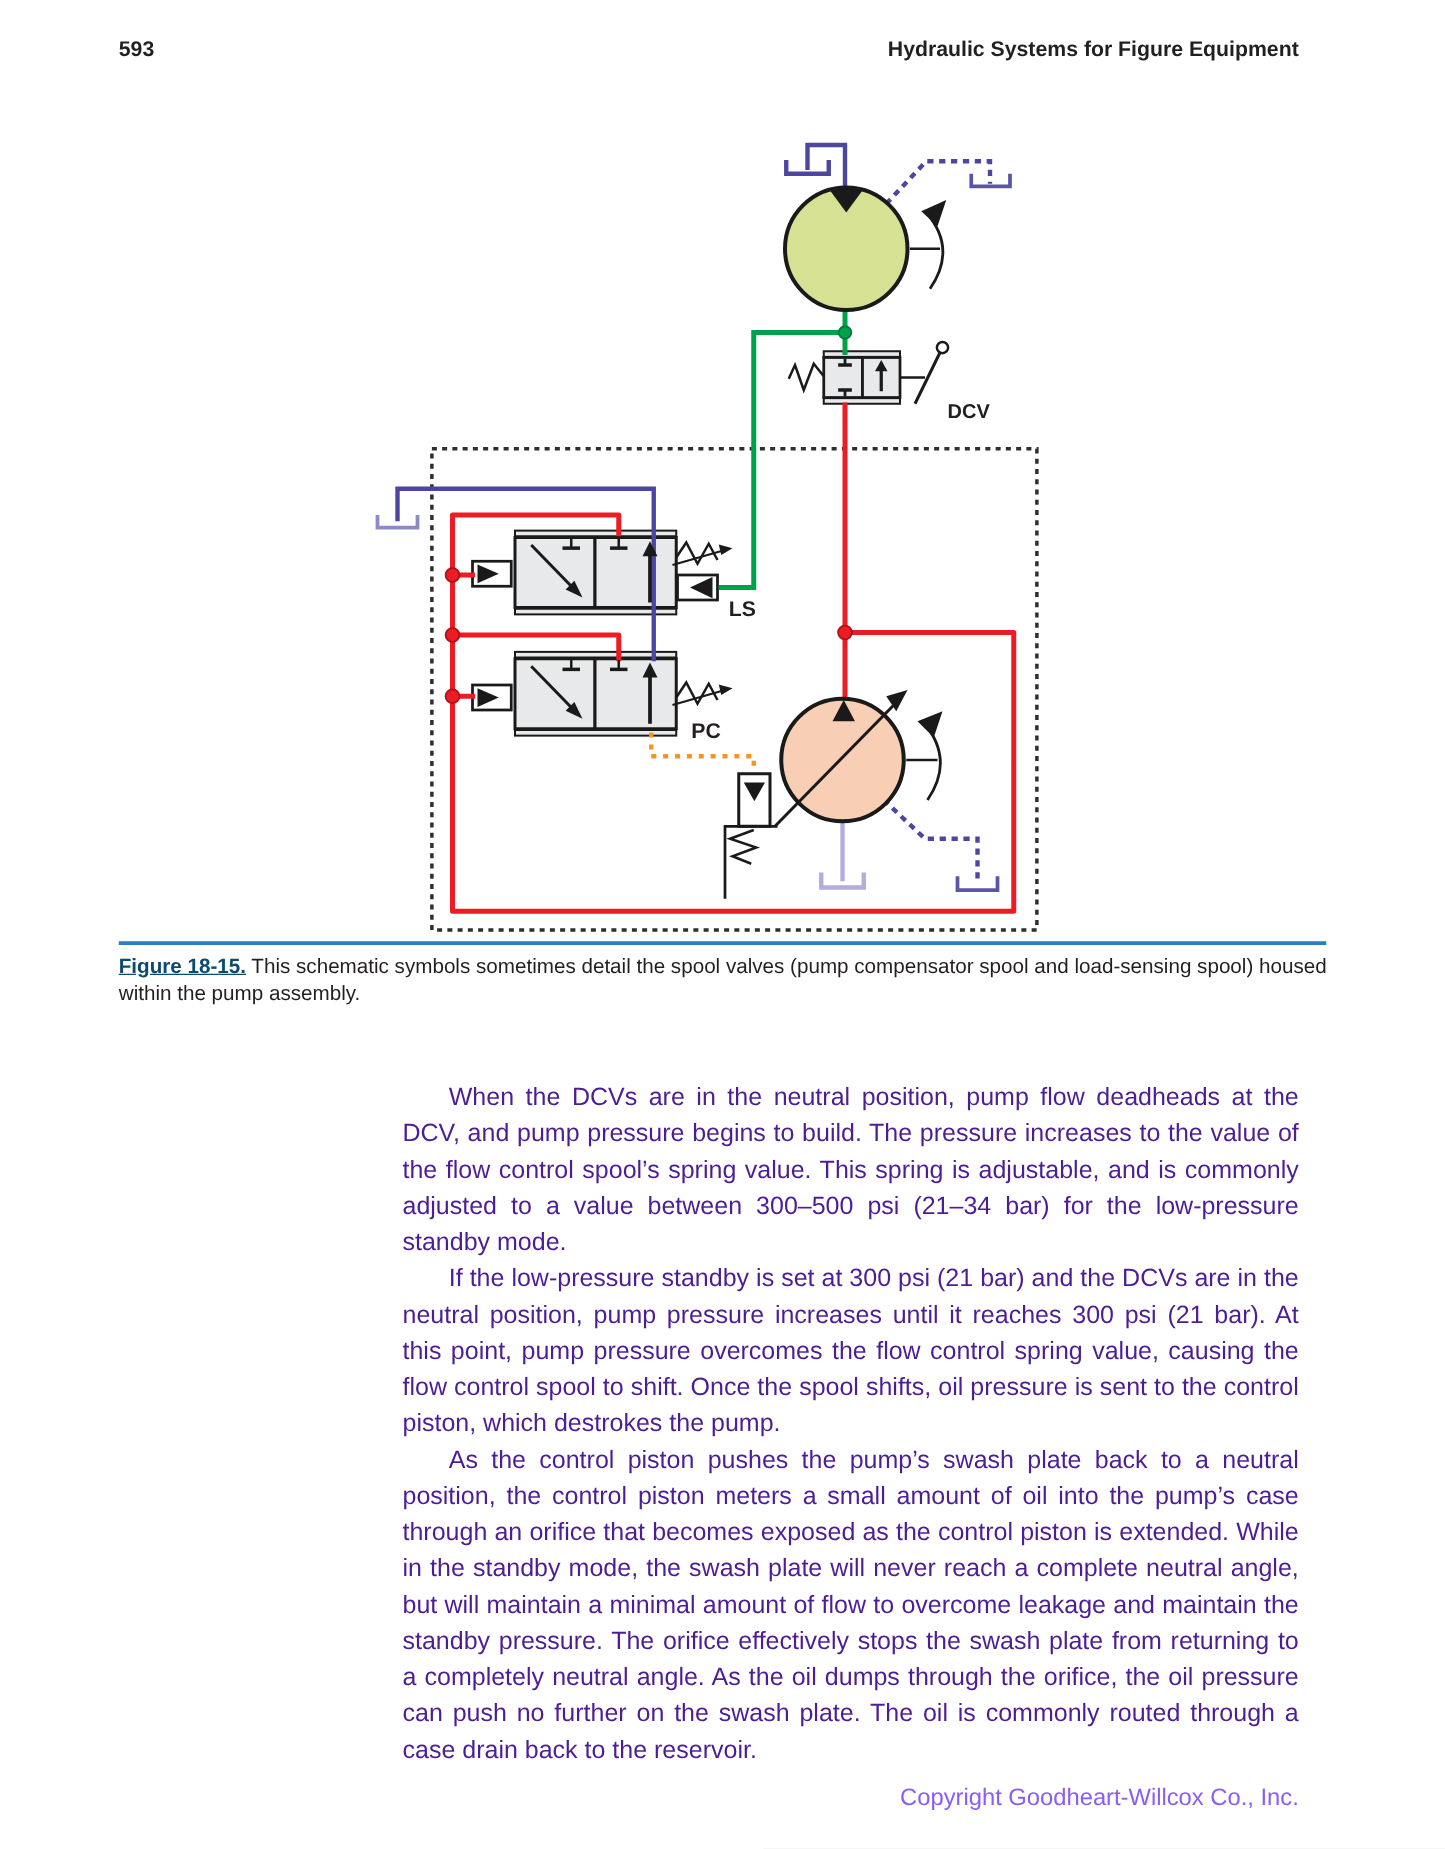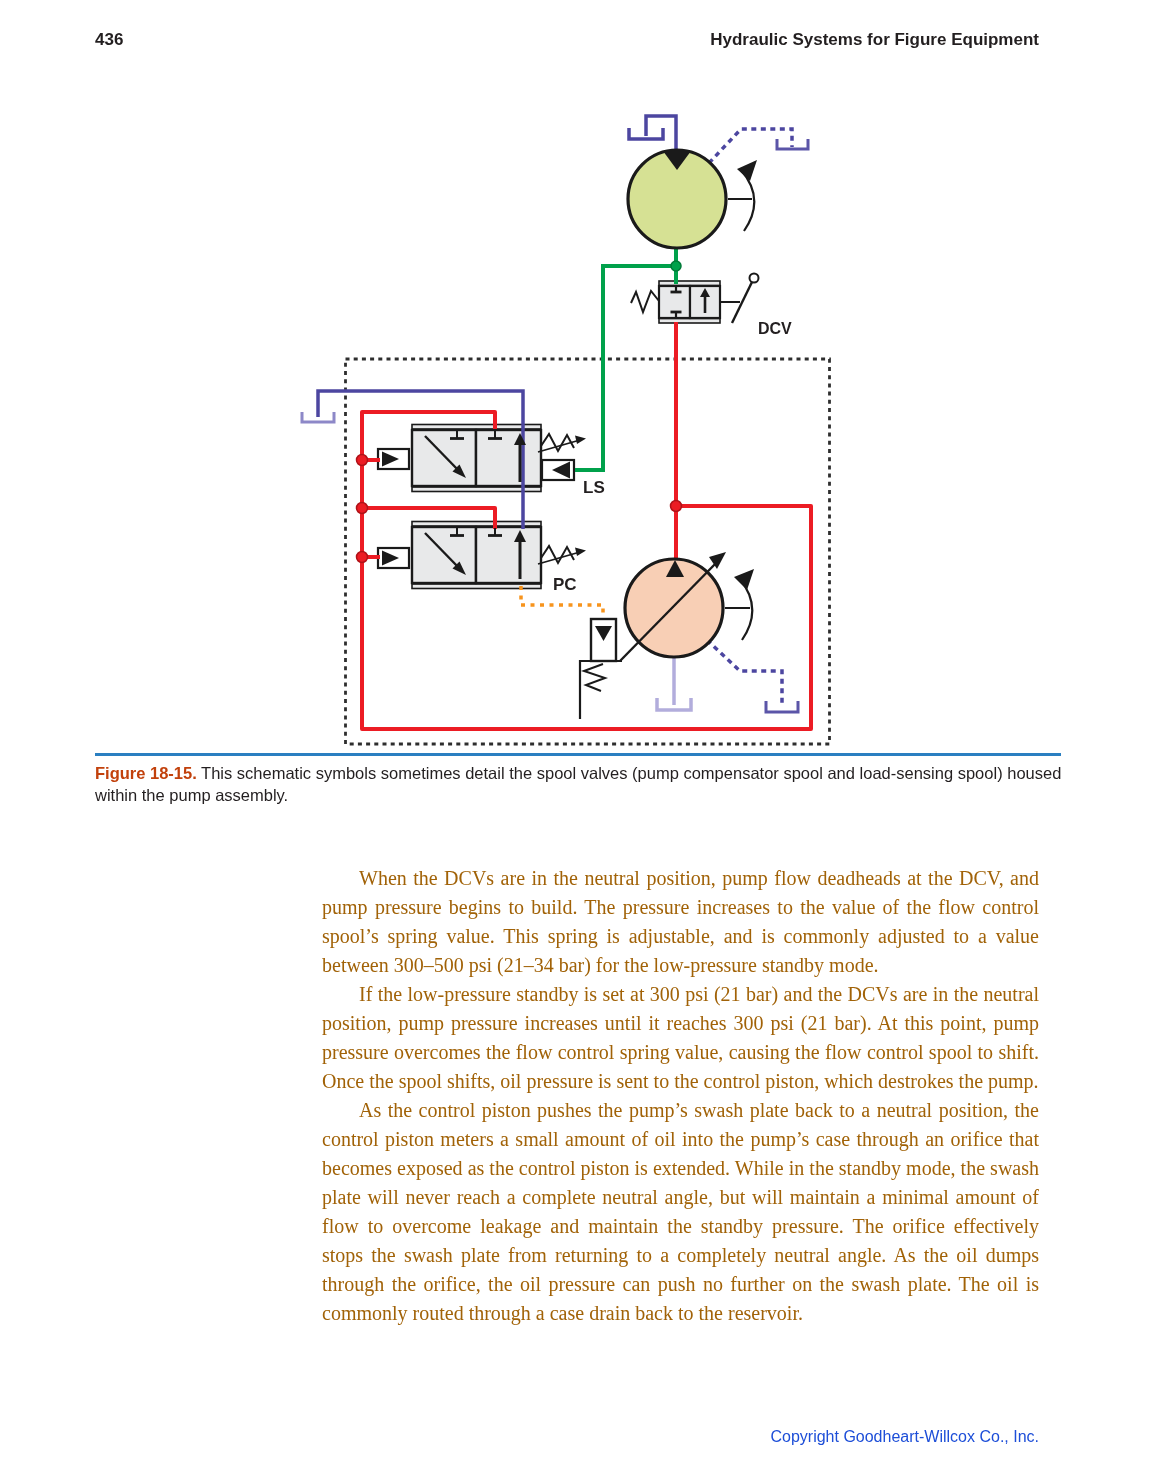"436" span { text: 436 -> 593 }
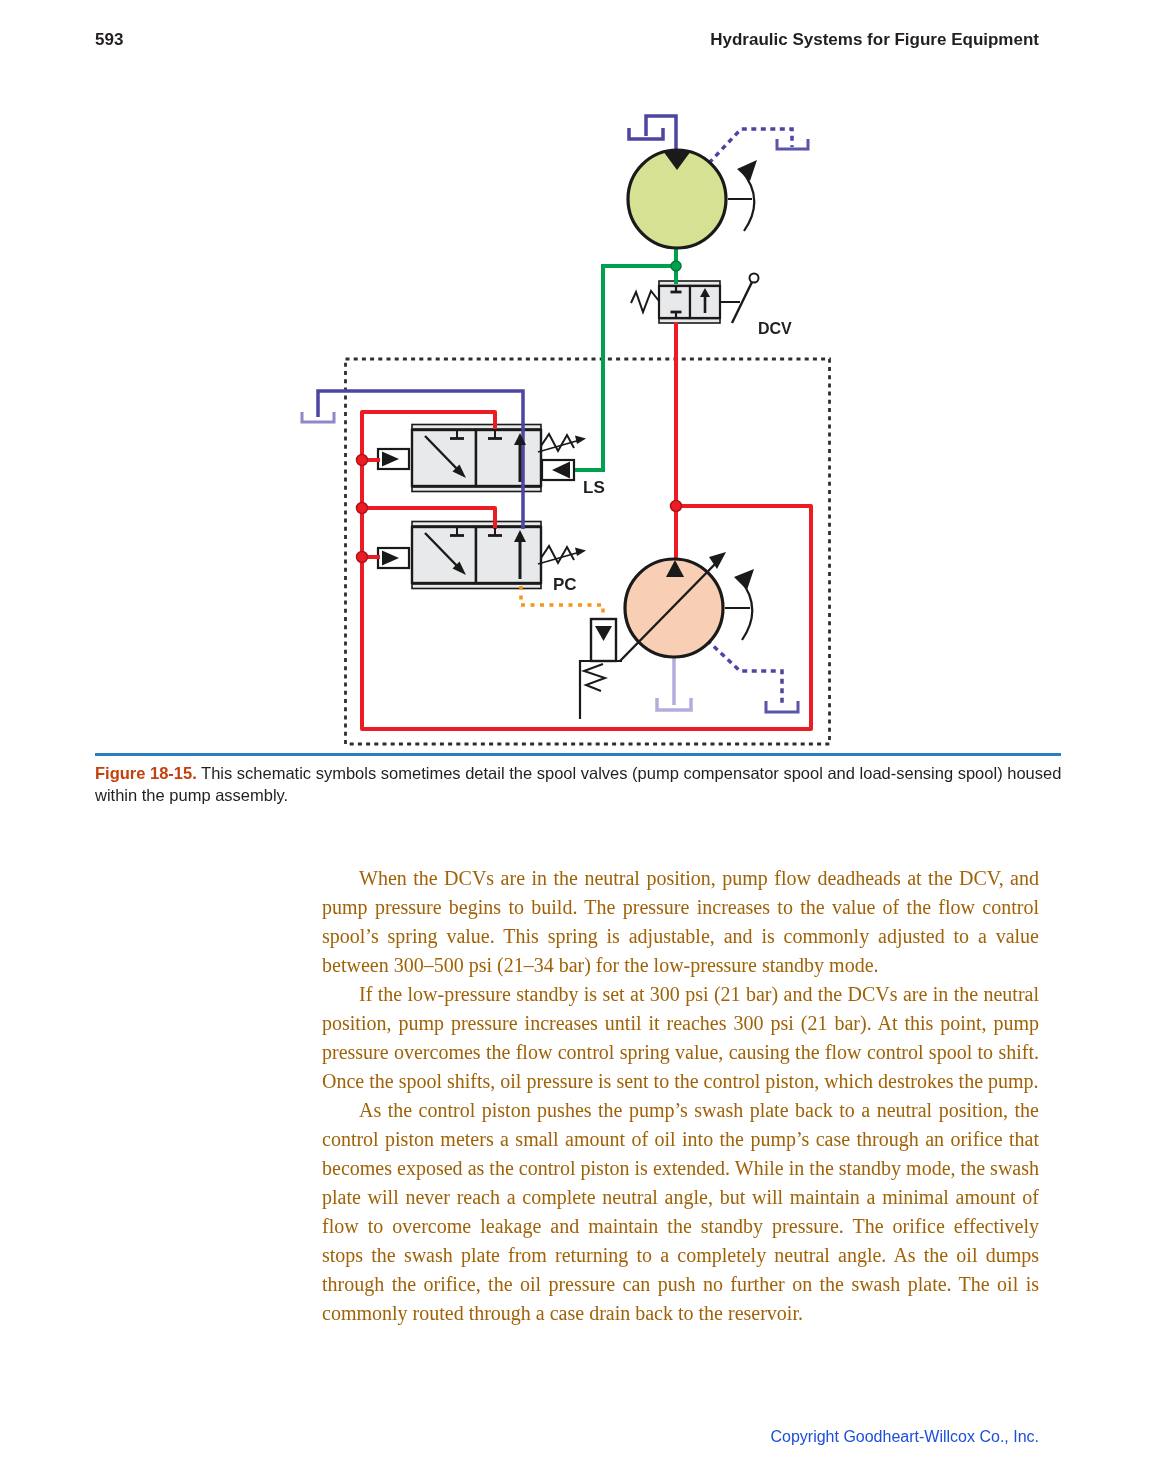"Figure 18-15." span.cap-label { color: #c2410c -> #0c4a6e; text-decoration: none -> underline }
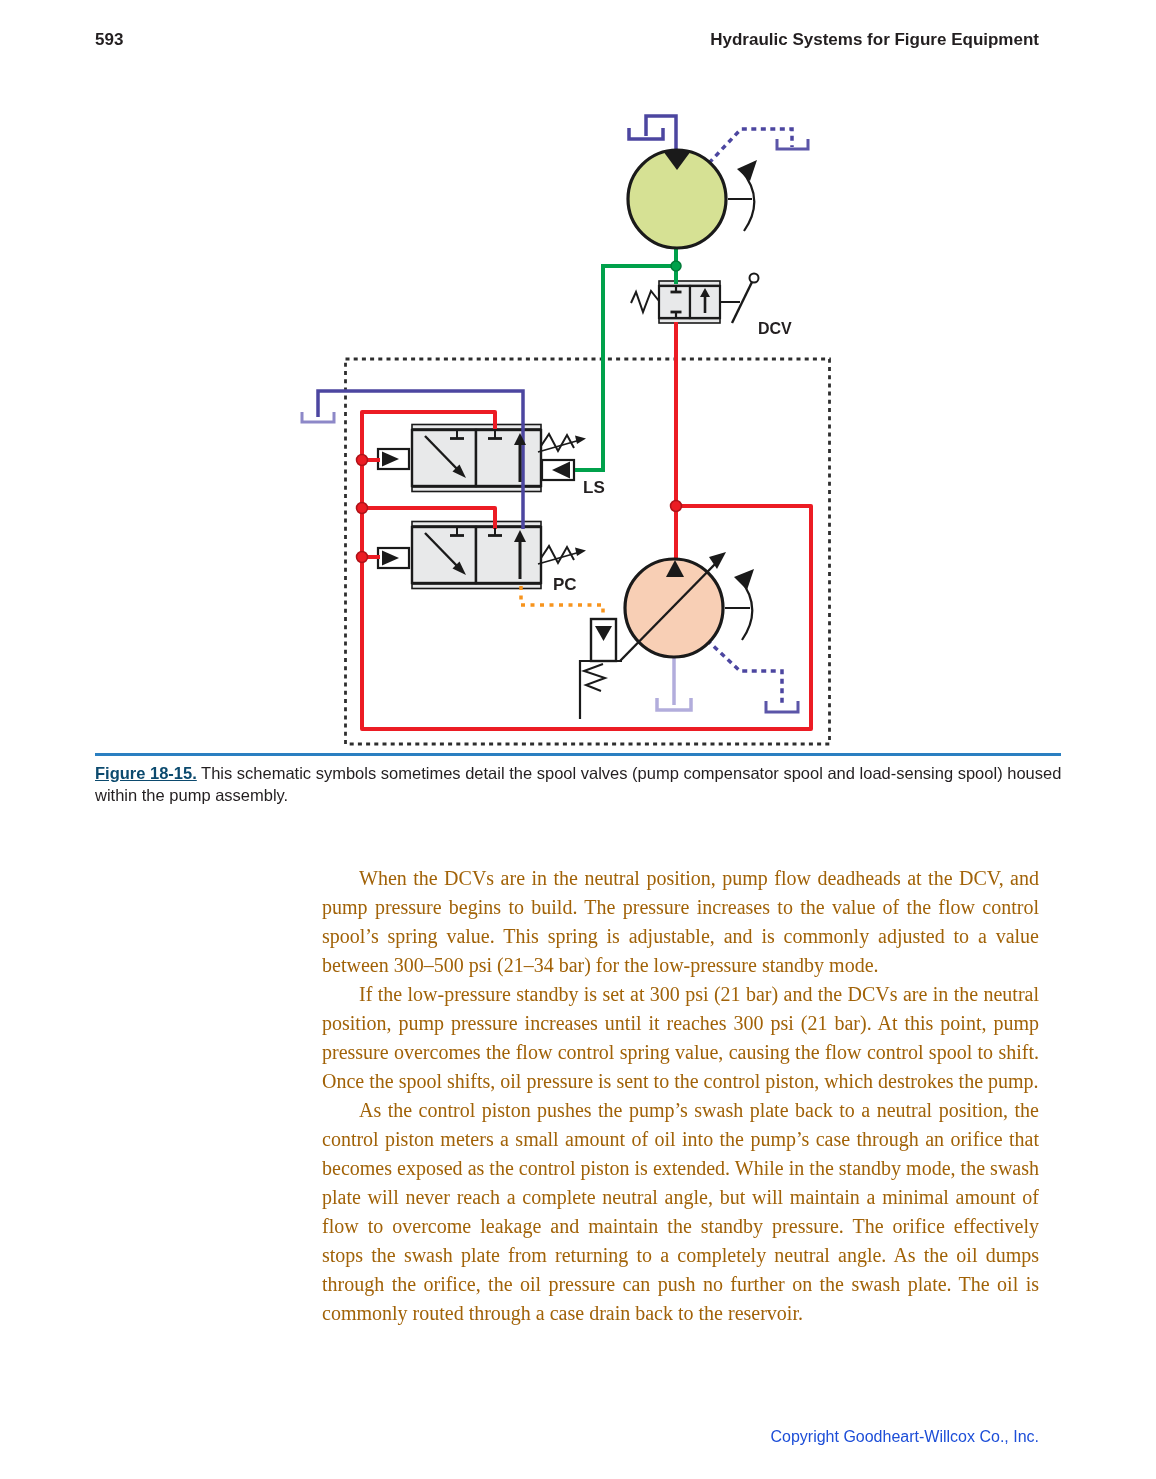"When the DCVs are in" .bodytext { color: #a16207 -> #4c1d95; font-family: Liberation Serif, serif -> Liberation Sans, sans-serif }
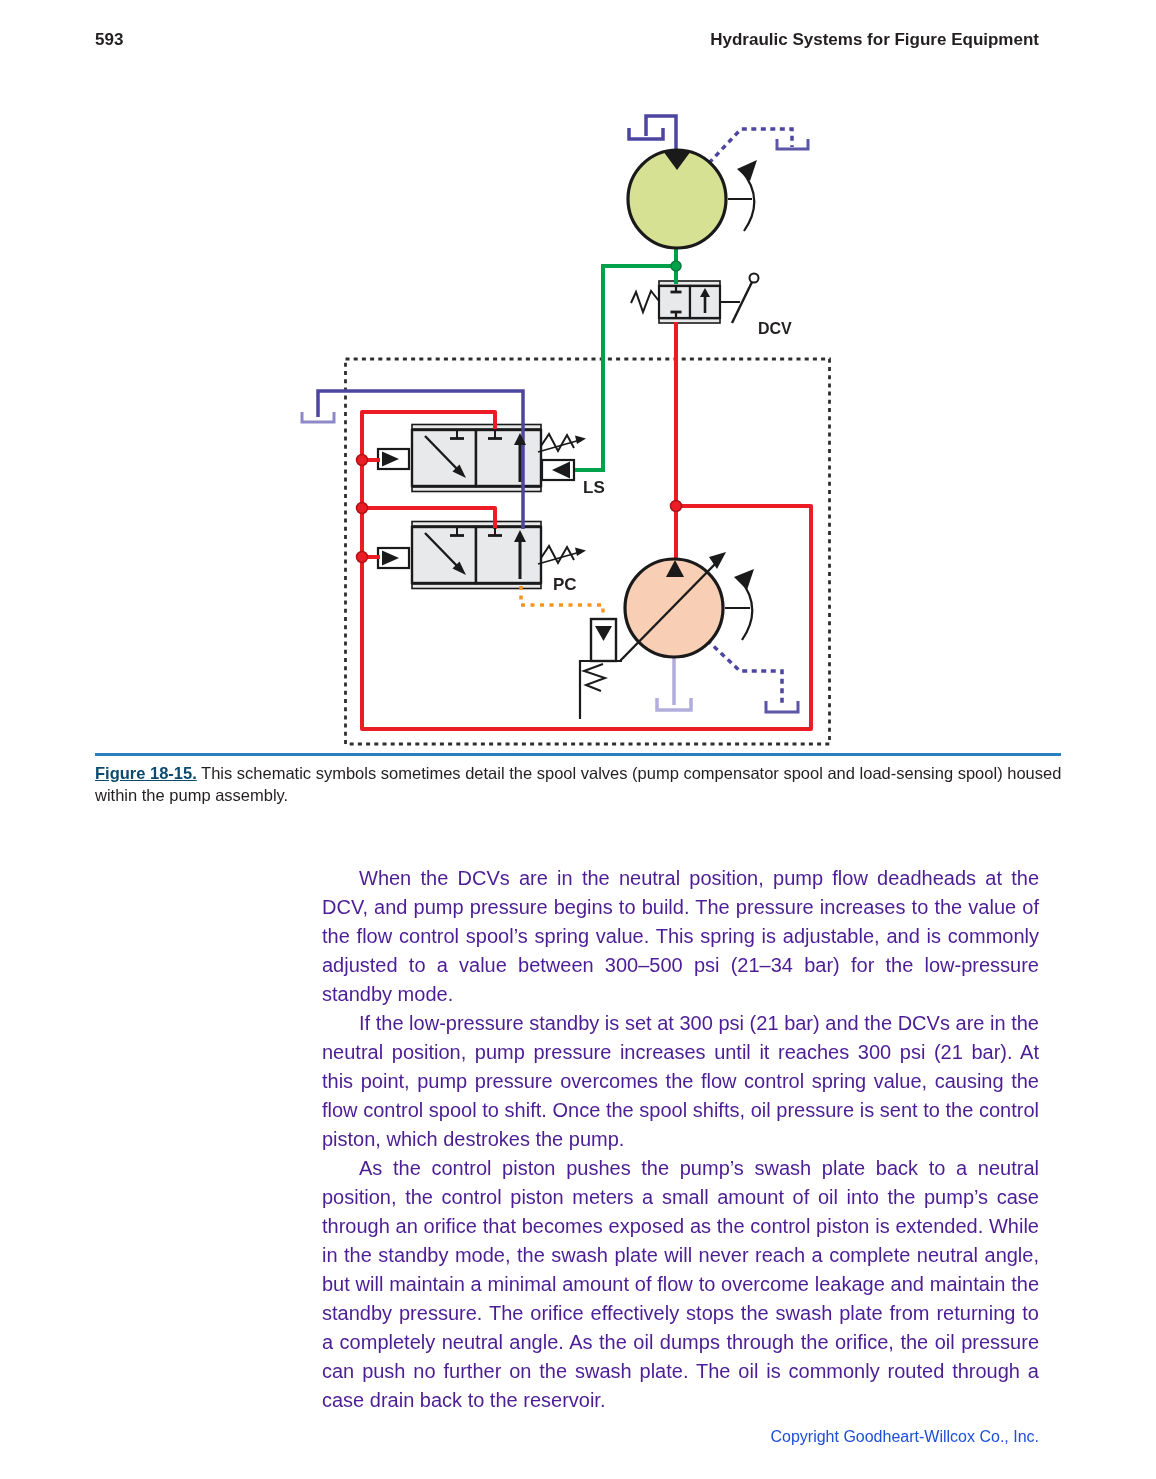"Copyright Goodheart-Willcox Co., Inc." .page-footer { color: #1d4ed8 -> #8b5cf6; font-size: 16px -> 19px }
